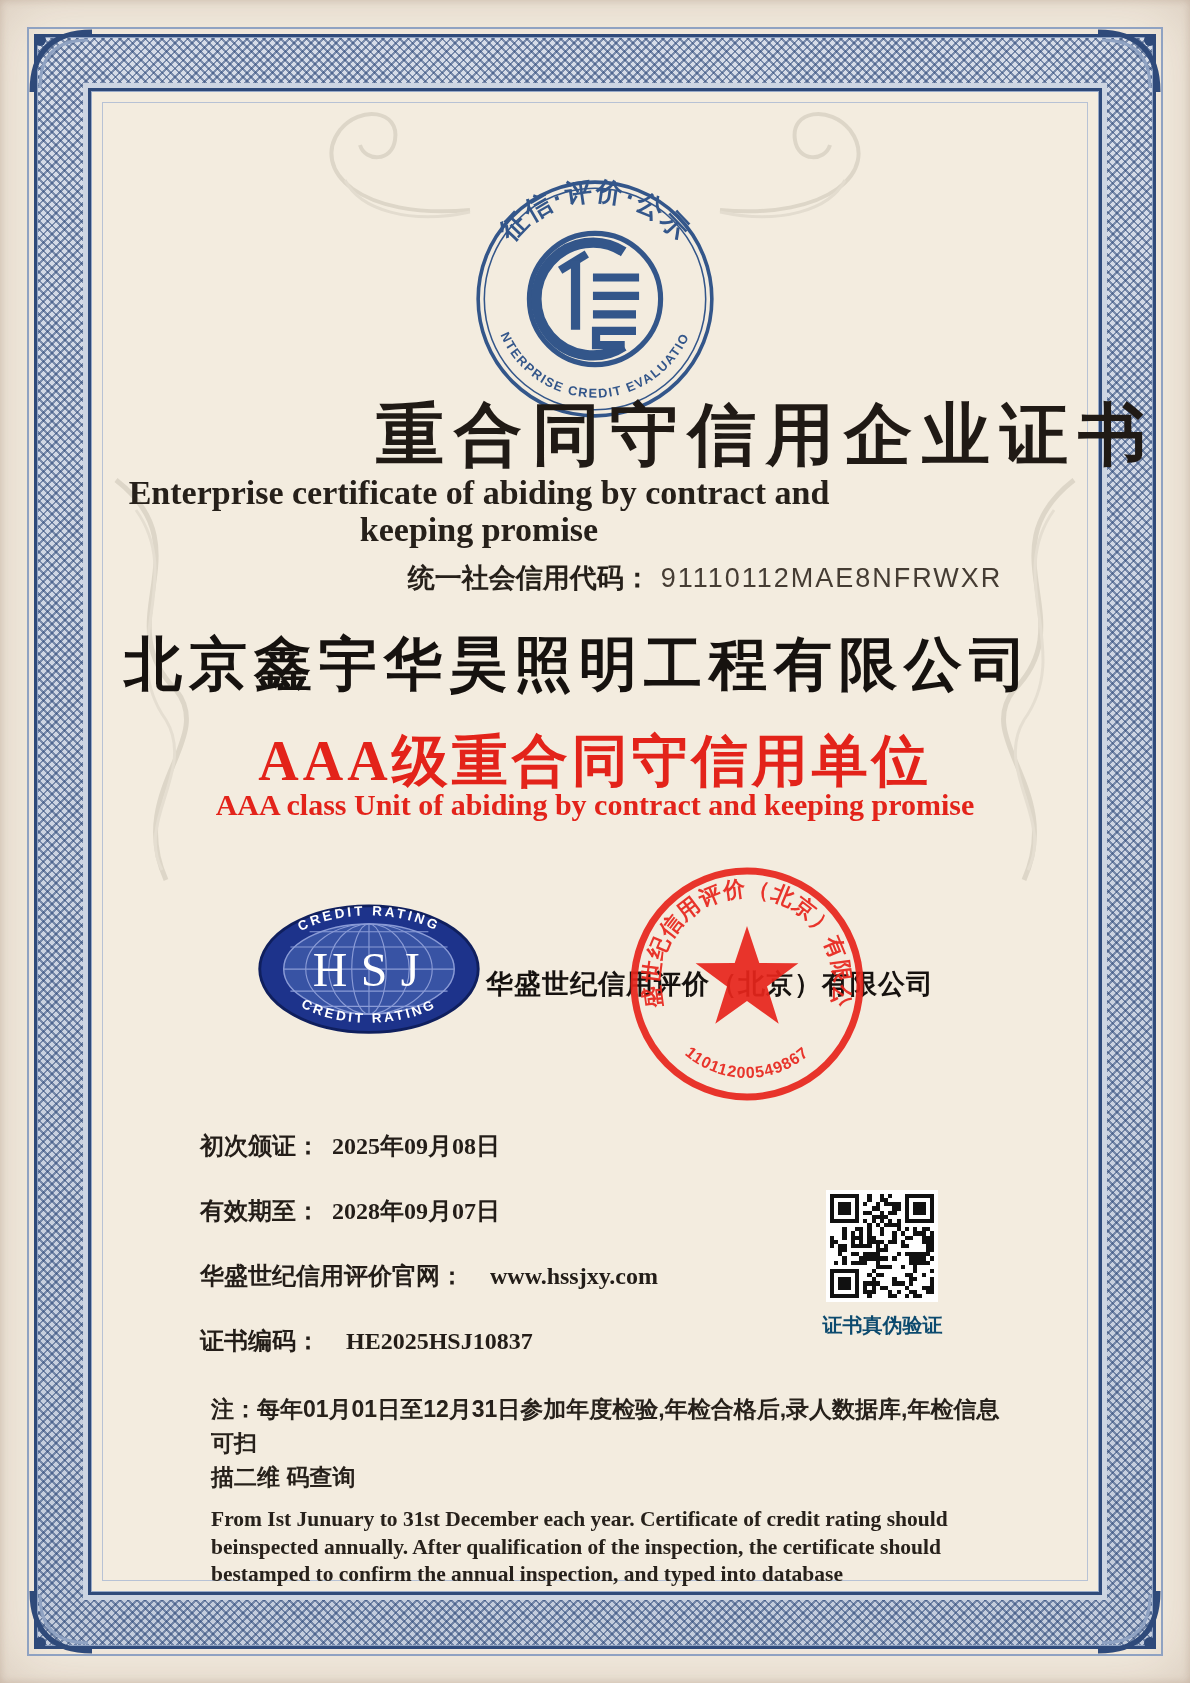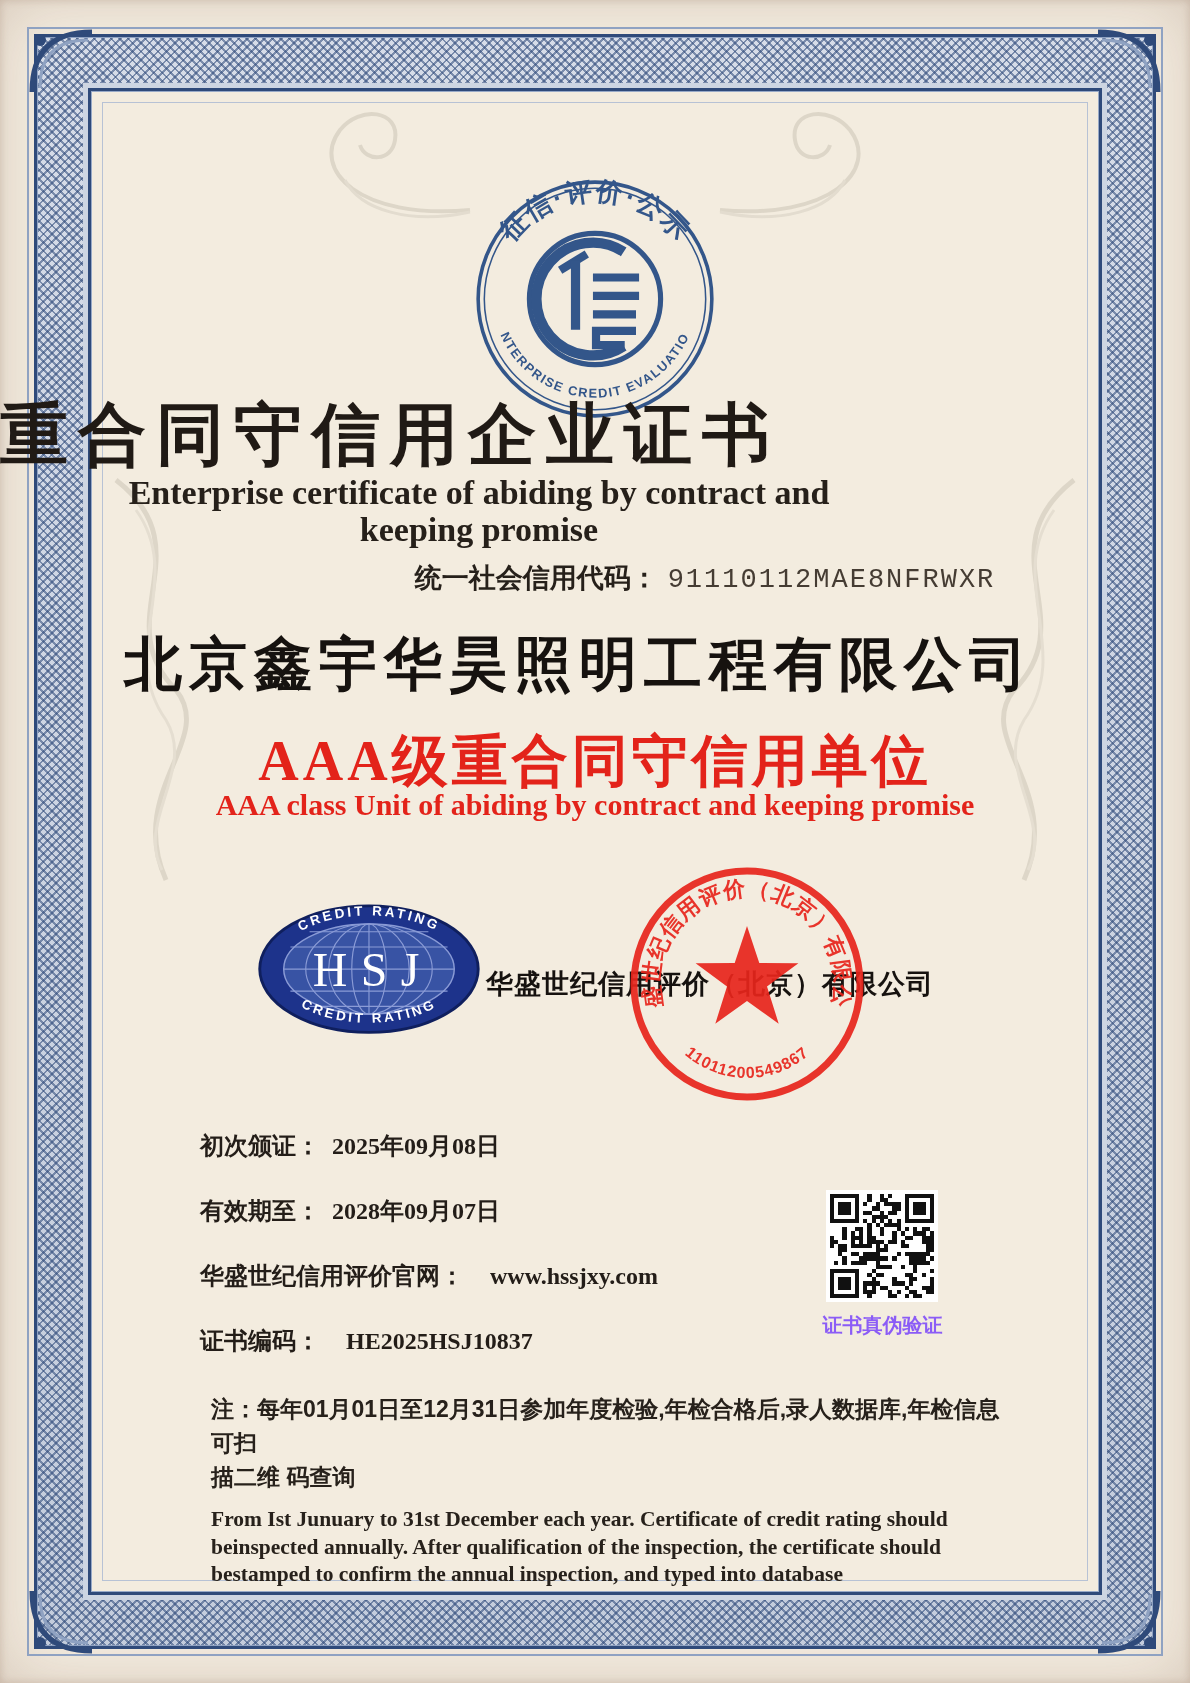"重合同守信用企业证书" .title-zh { text-align: left -> right }
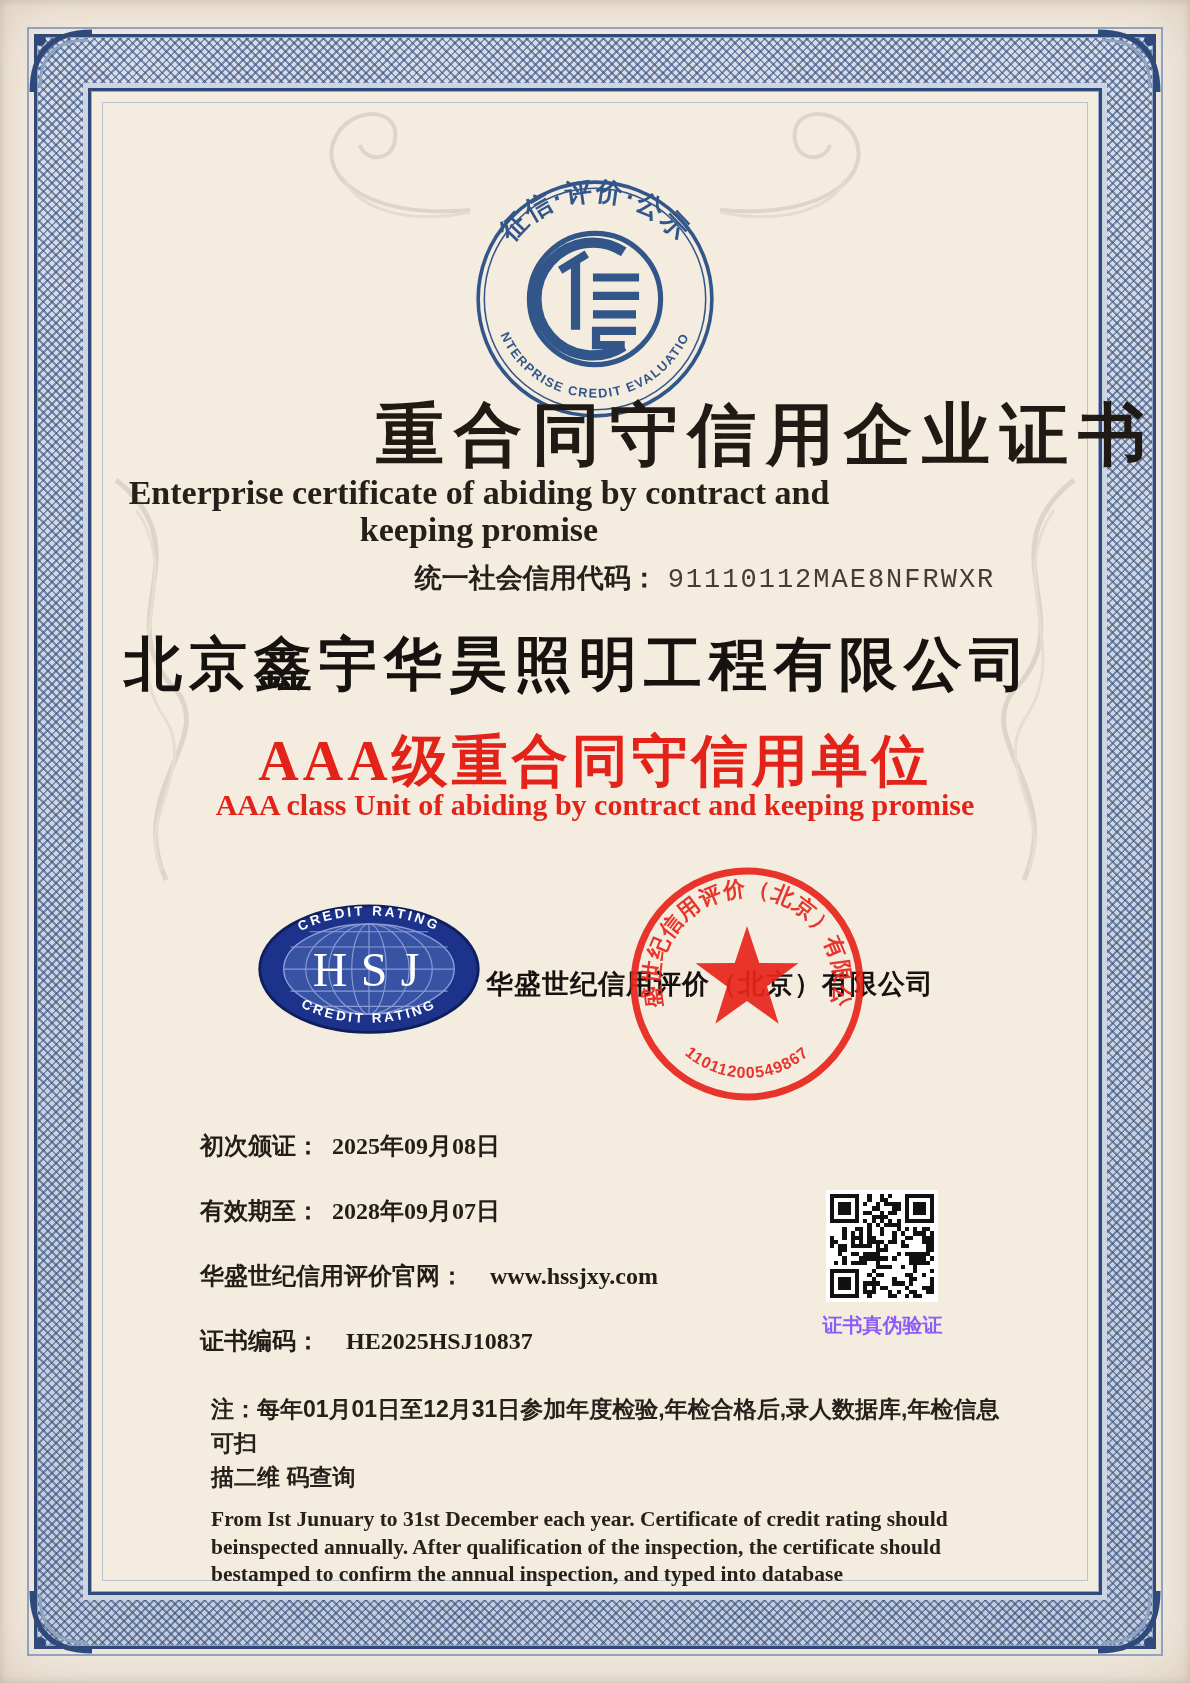"91110112MAE8NFRWXR" .code-value { font-family: Liberation Mono, monospace -> Liberation Sans, sans-serif }
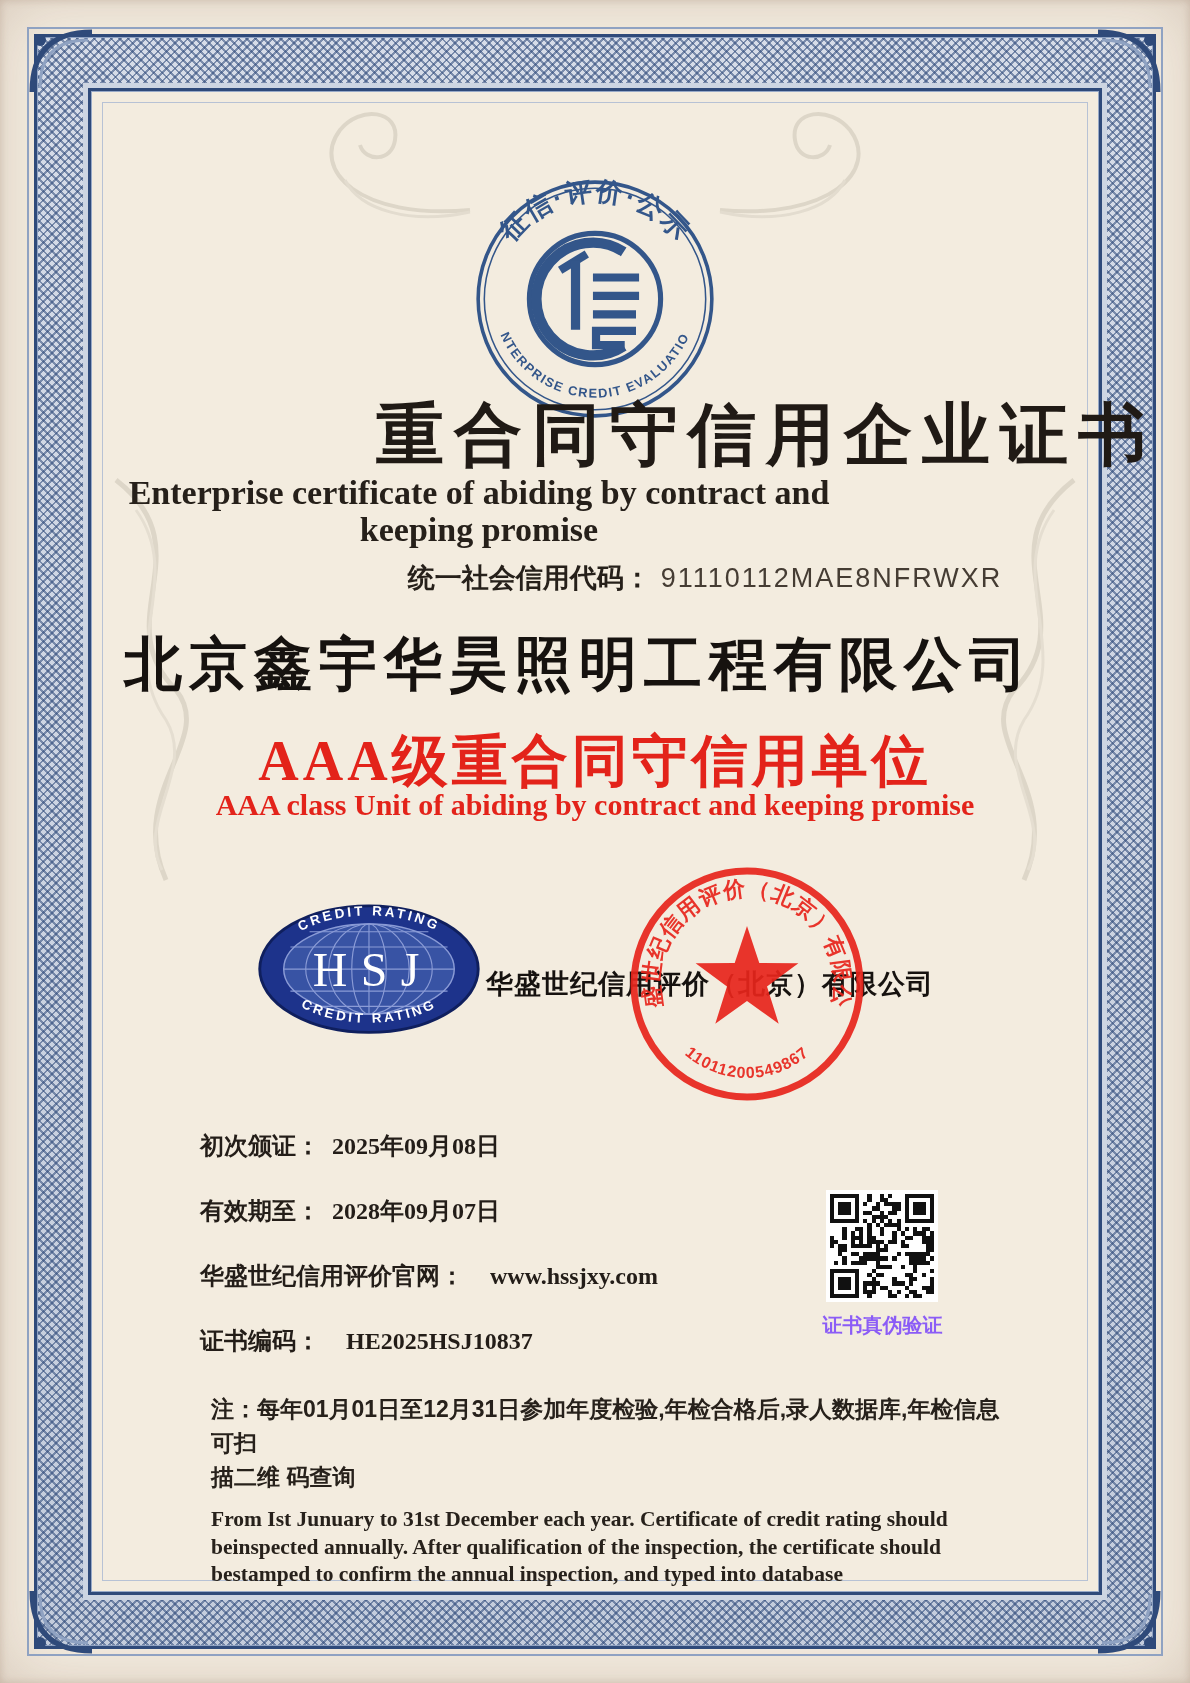"证书真伪验证" .qr-caption { color: #8b5cf6 -> #0c4a6e }
